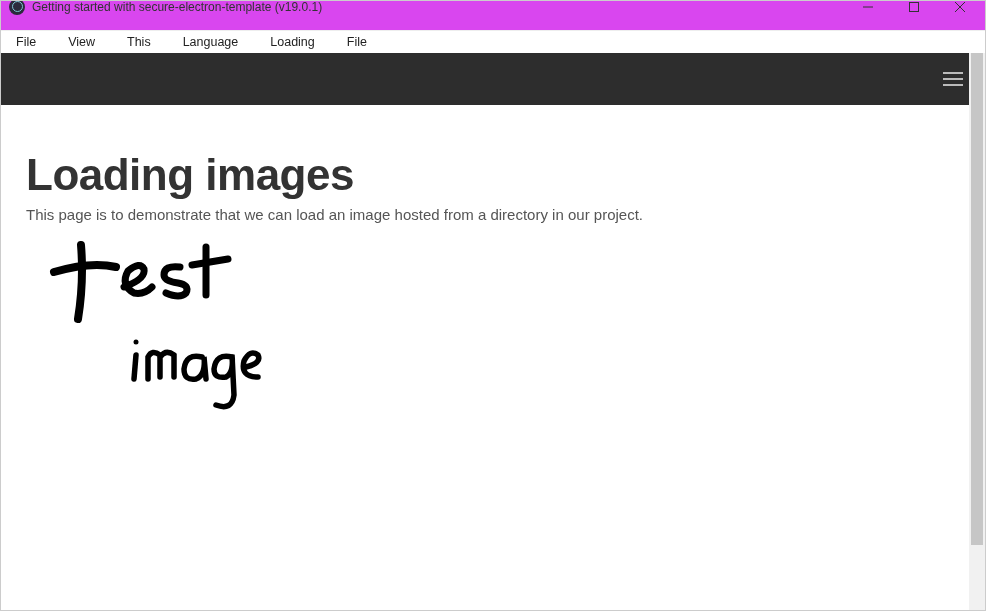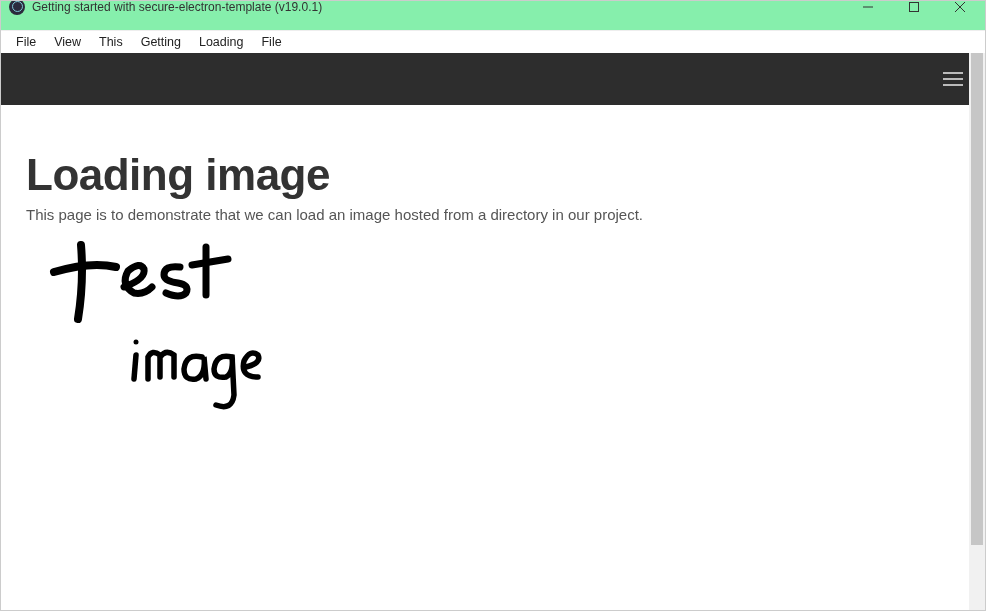"Getting started with" .titlebar { background: #86efac -> #d946ef }
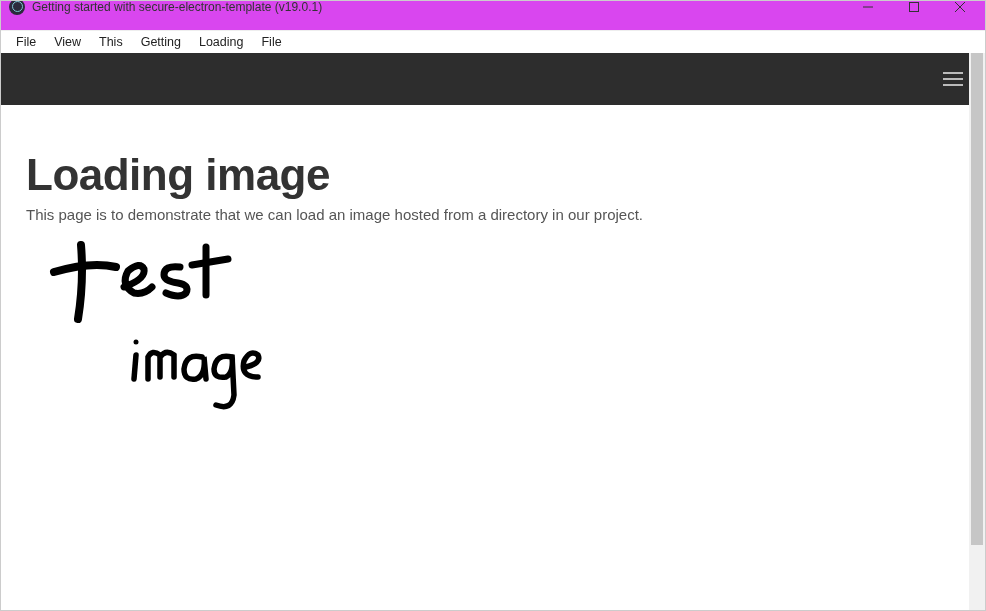"File" .menubar { gap: 0 -> 14px }
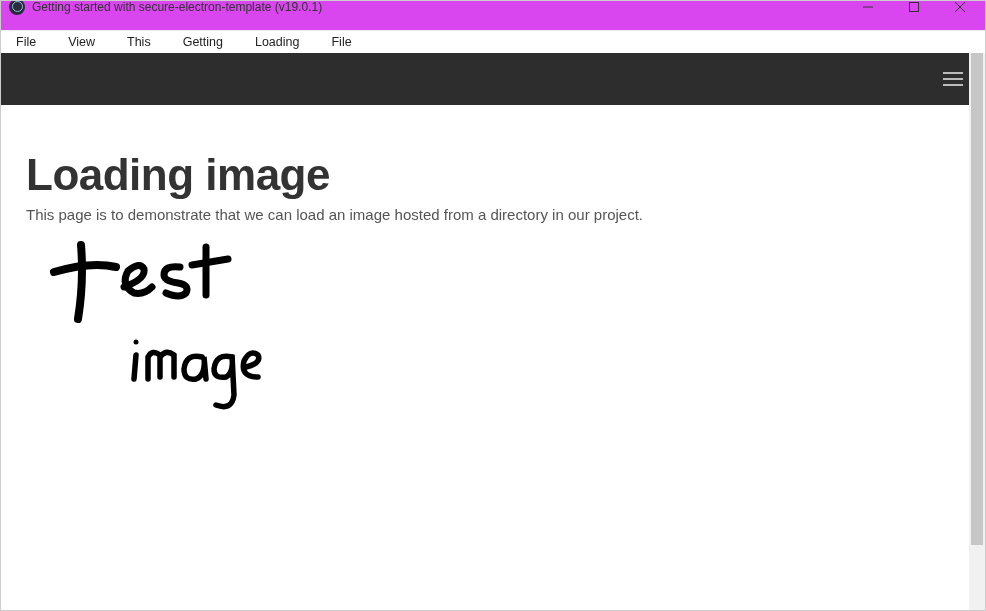"Getting" div.menu-item { text: Getting -> Language }
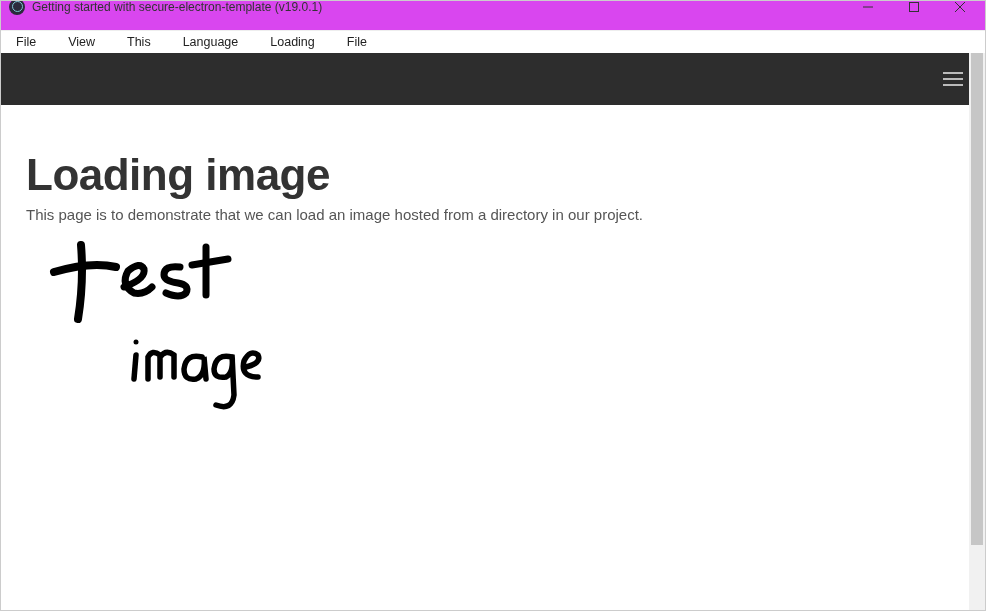"Loading image" h1.page-title { text: image -> images }
